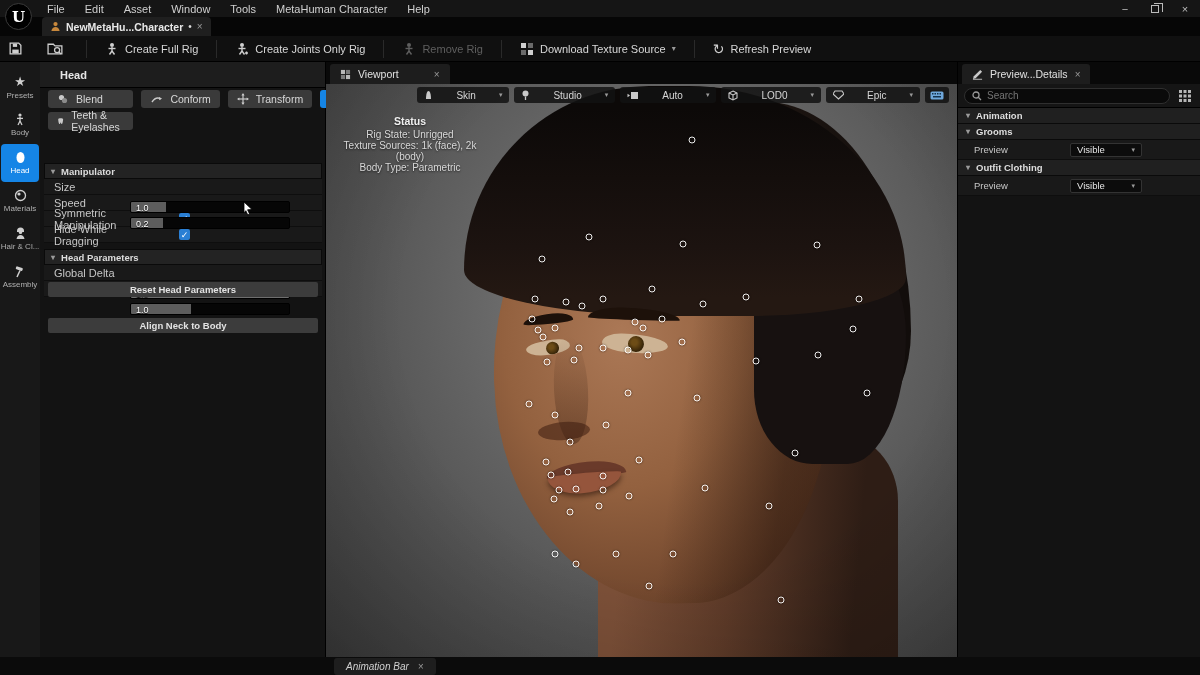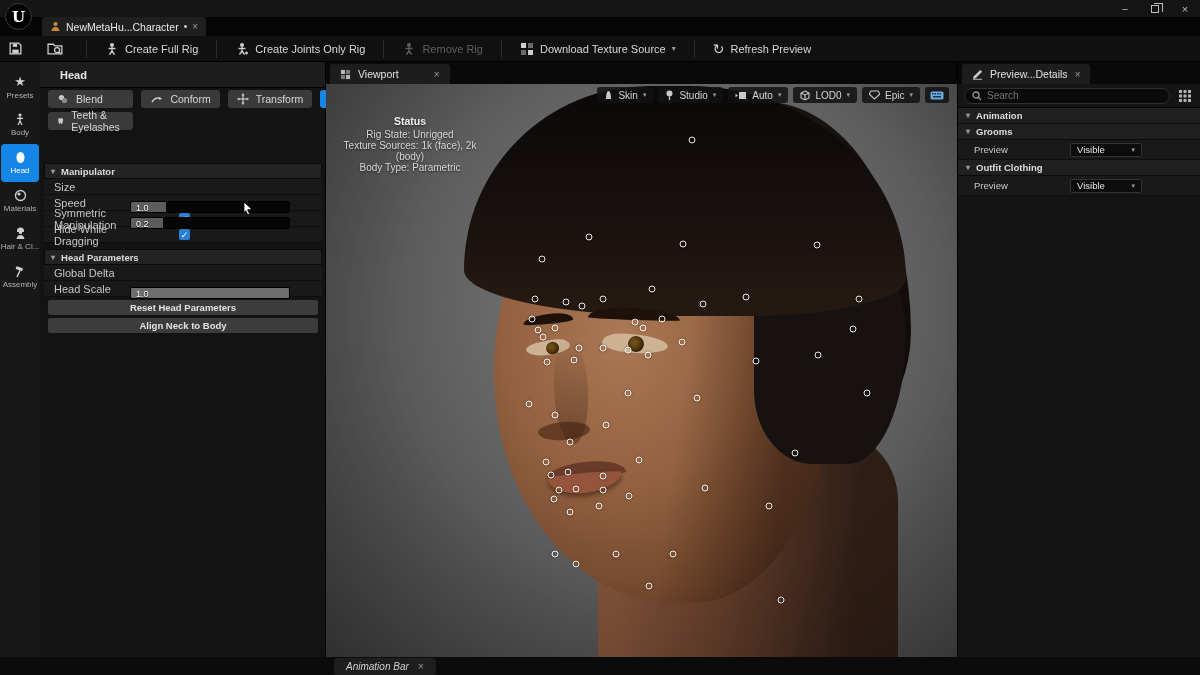"File" div.menu { html: none -> <div> <span>File</span> <span>Edit</span> <span>Asset</span> <span>Window</span> <span>Tools</span> <span>MetaHuman Character</span> <span>Help</span> </div> }
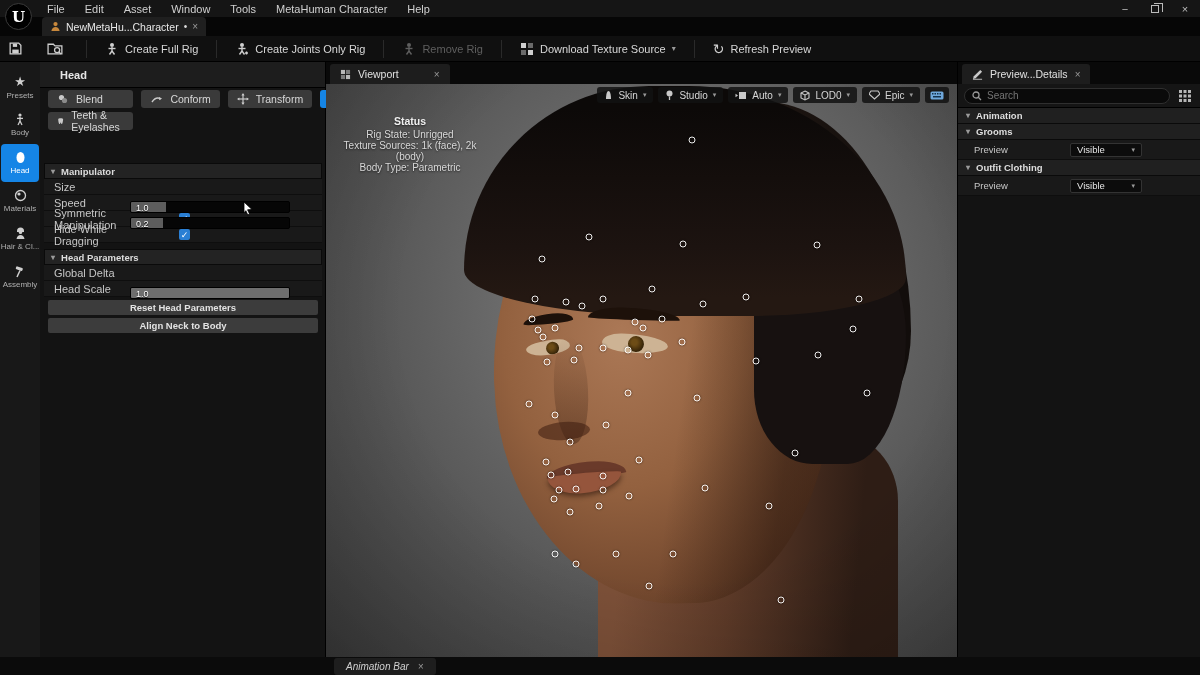"NewMetaHu...Character" .asset-tab .t-label { font-weight: none -> bold }
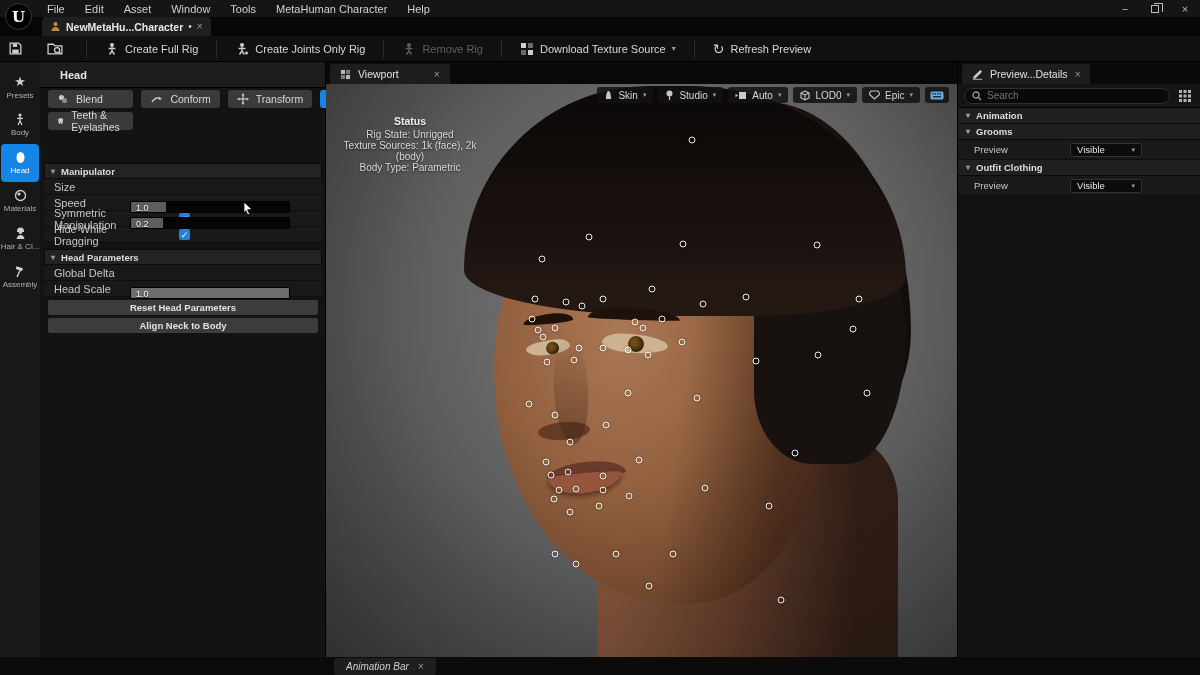"Skin" .pill { gap: 5px -> 23px }
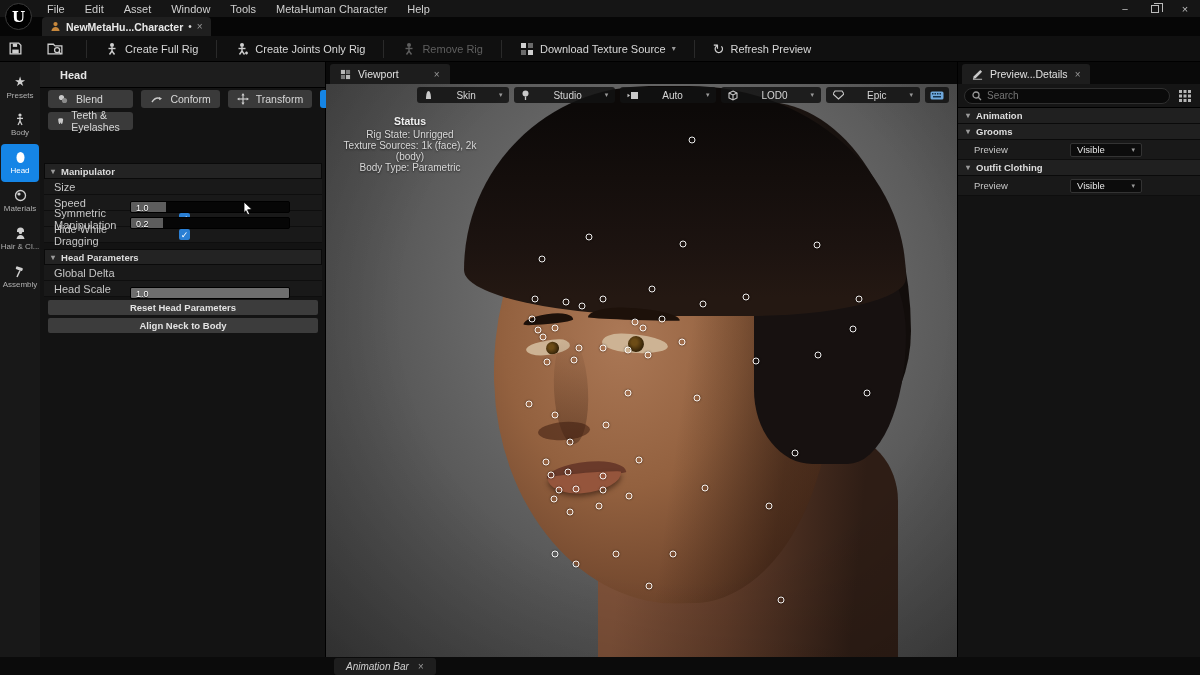"Reset Head Parameters" div.wide-btn { top: 238px -> 220px }
